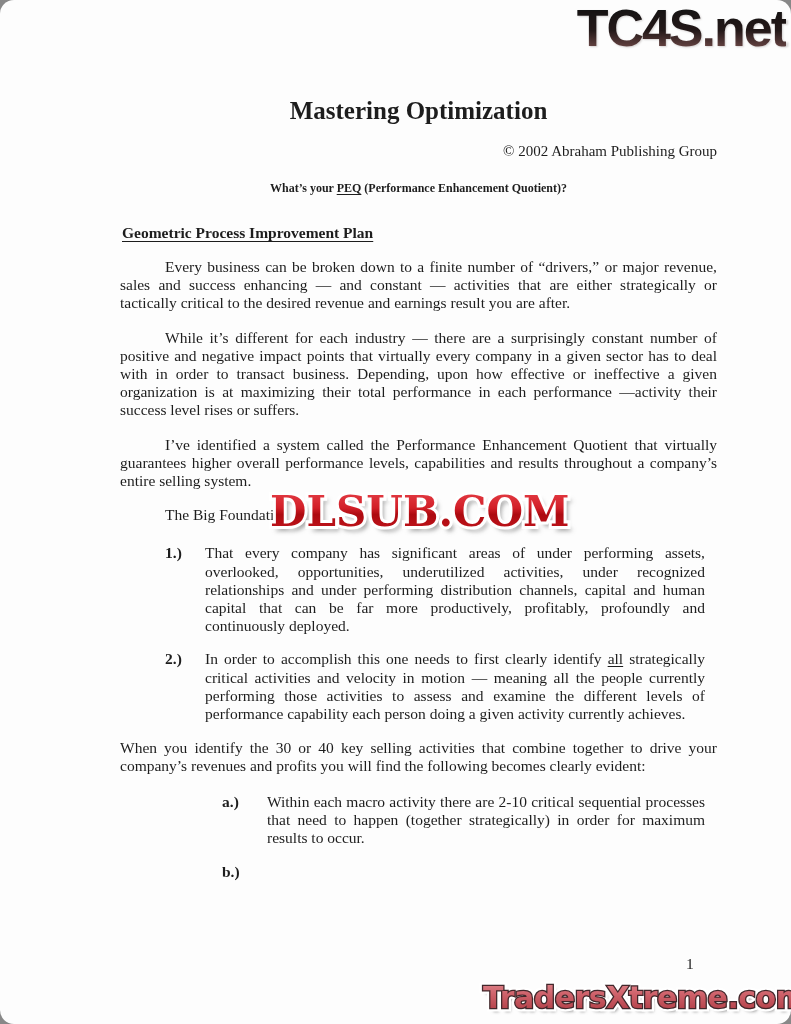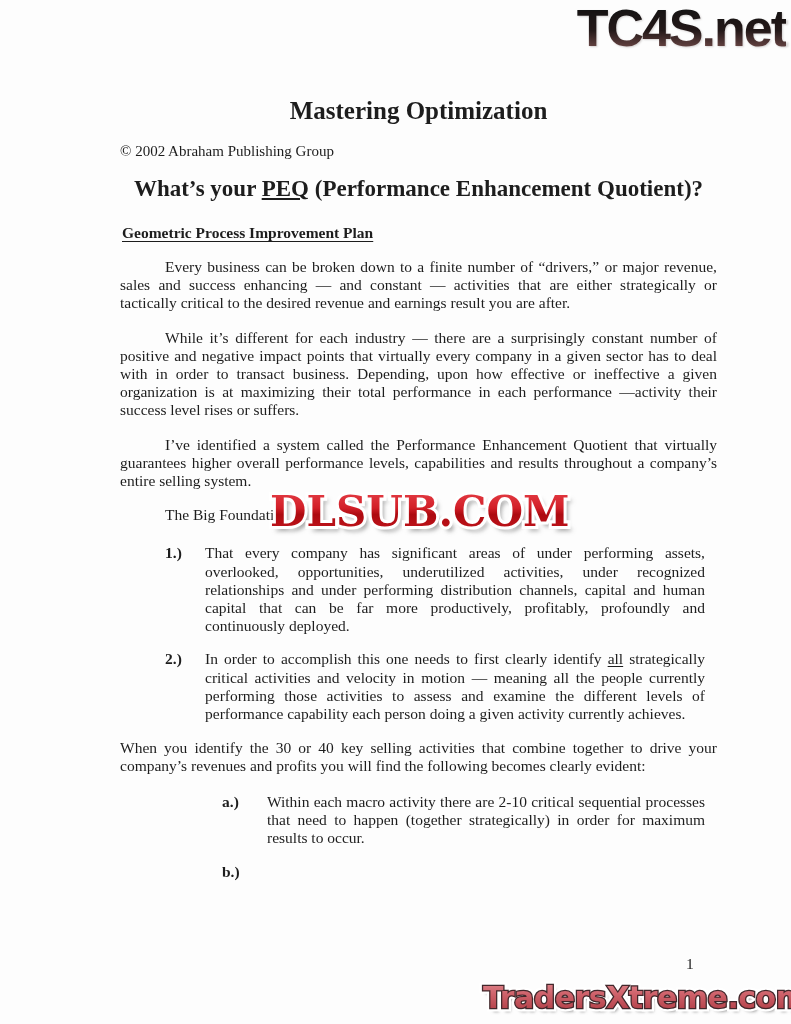"TC4S.net" .page { border-radius: none -> 14px }
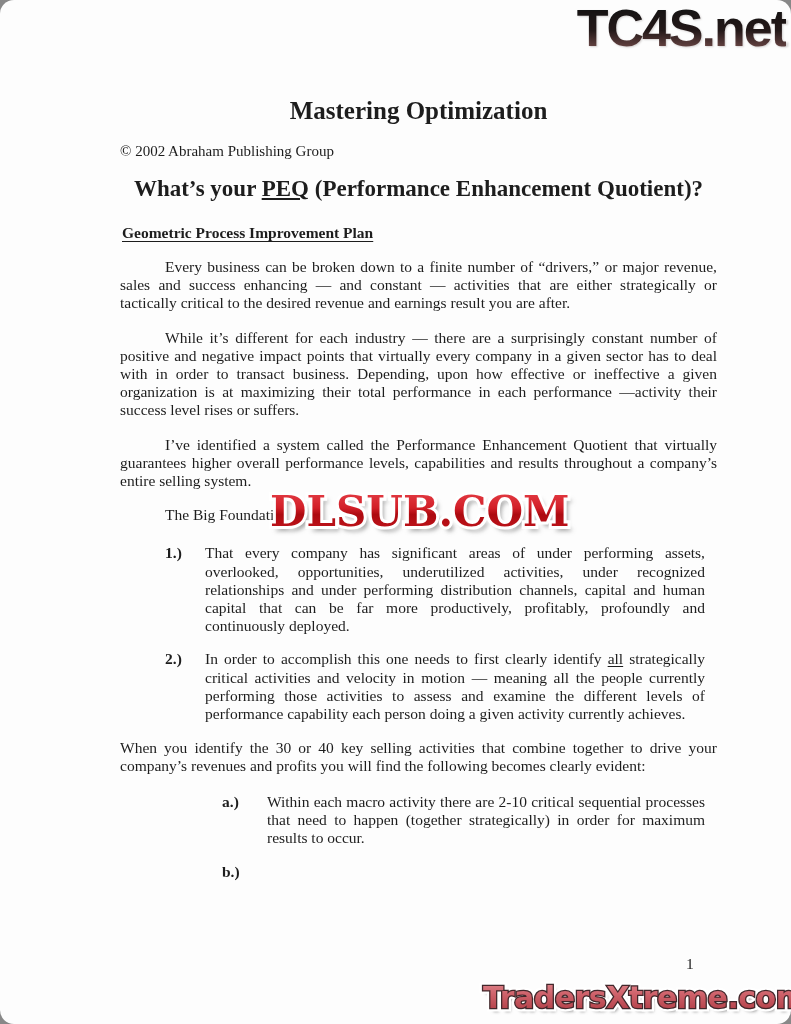"© 2002 Abraham Publishing Group" .copyright { text-align: left -> right }
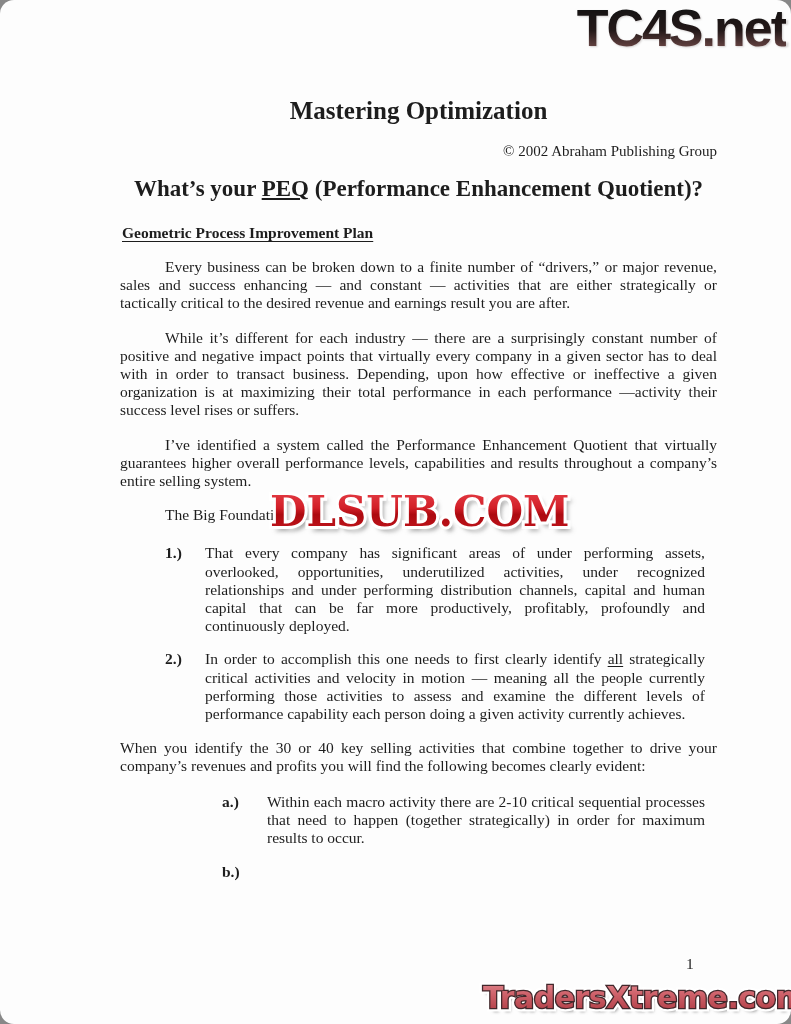"What’s your PEQ (Performance Enhancement" h2.peq { font-size: 23px -> 12px }
